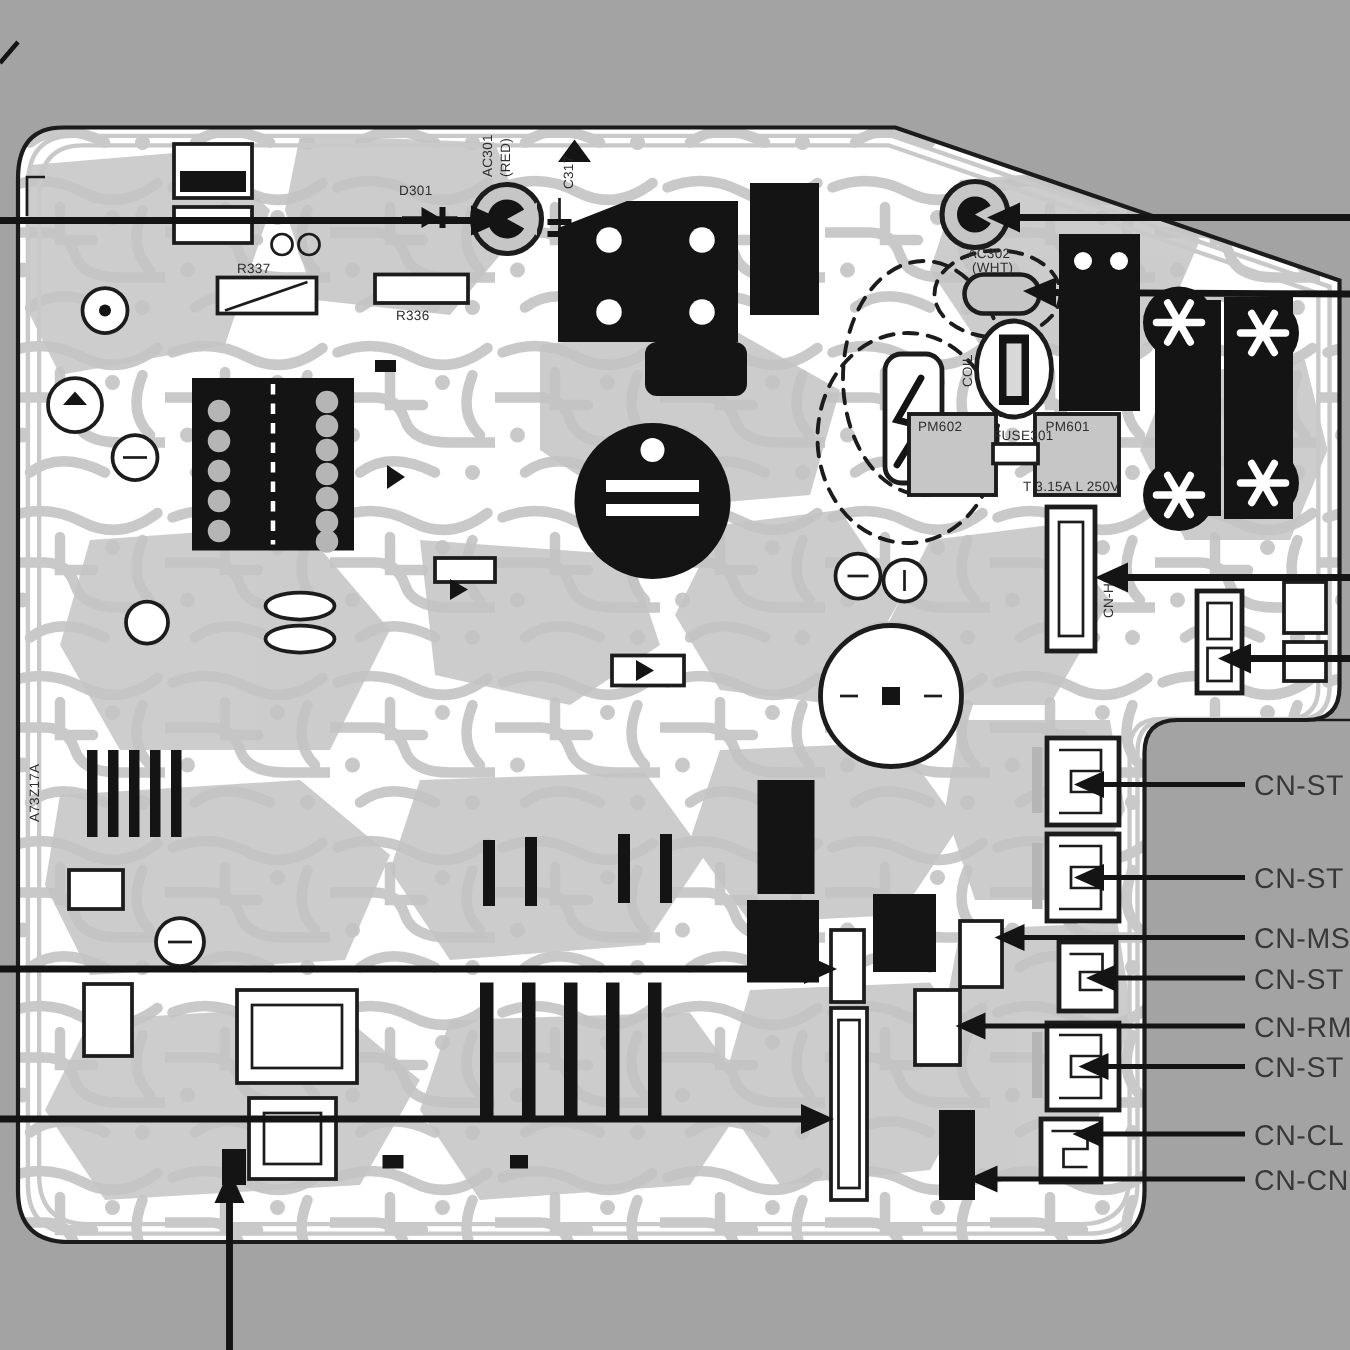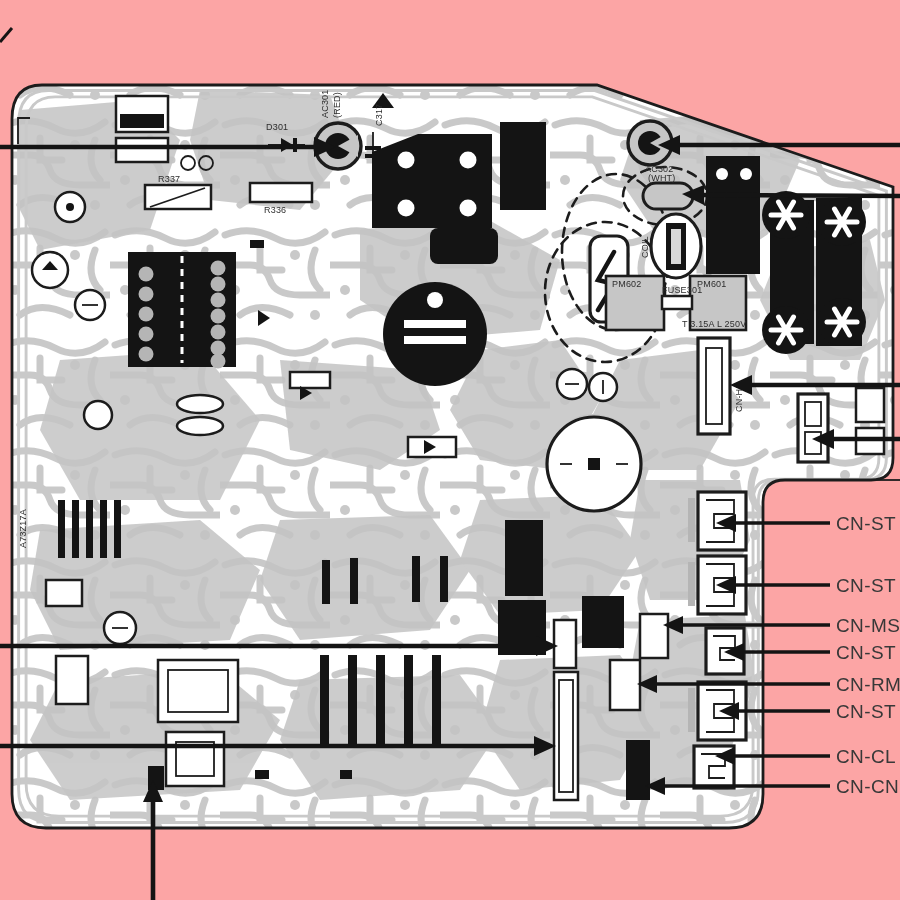"D301" .stage { background: #fca5a5 -> #a3a3a3 }
